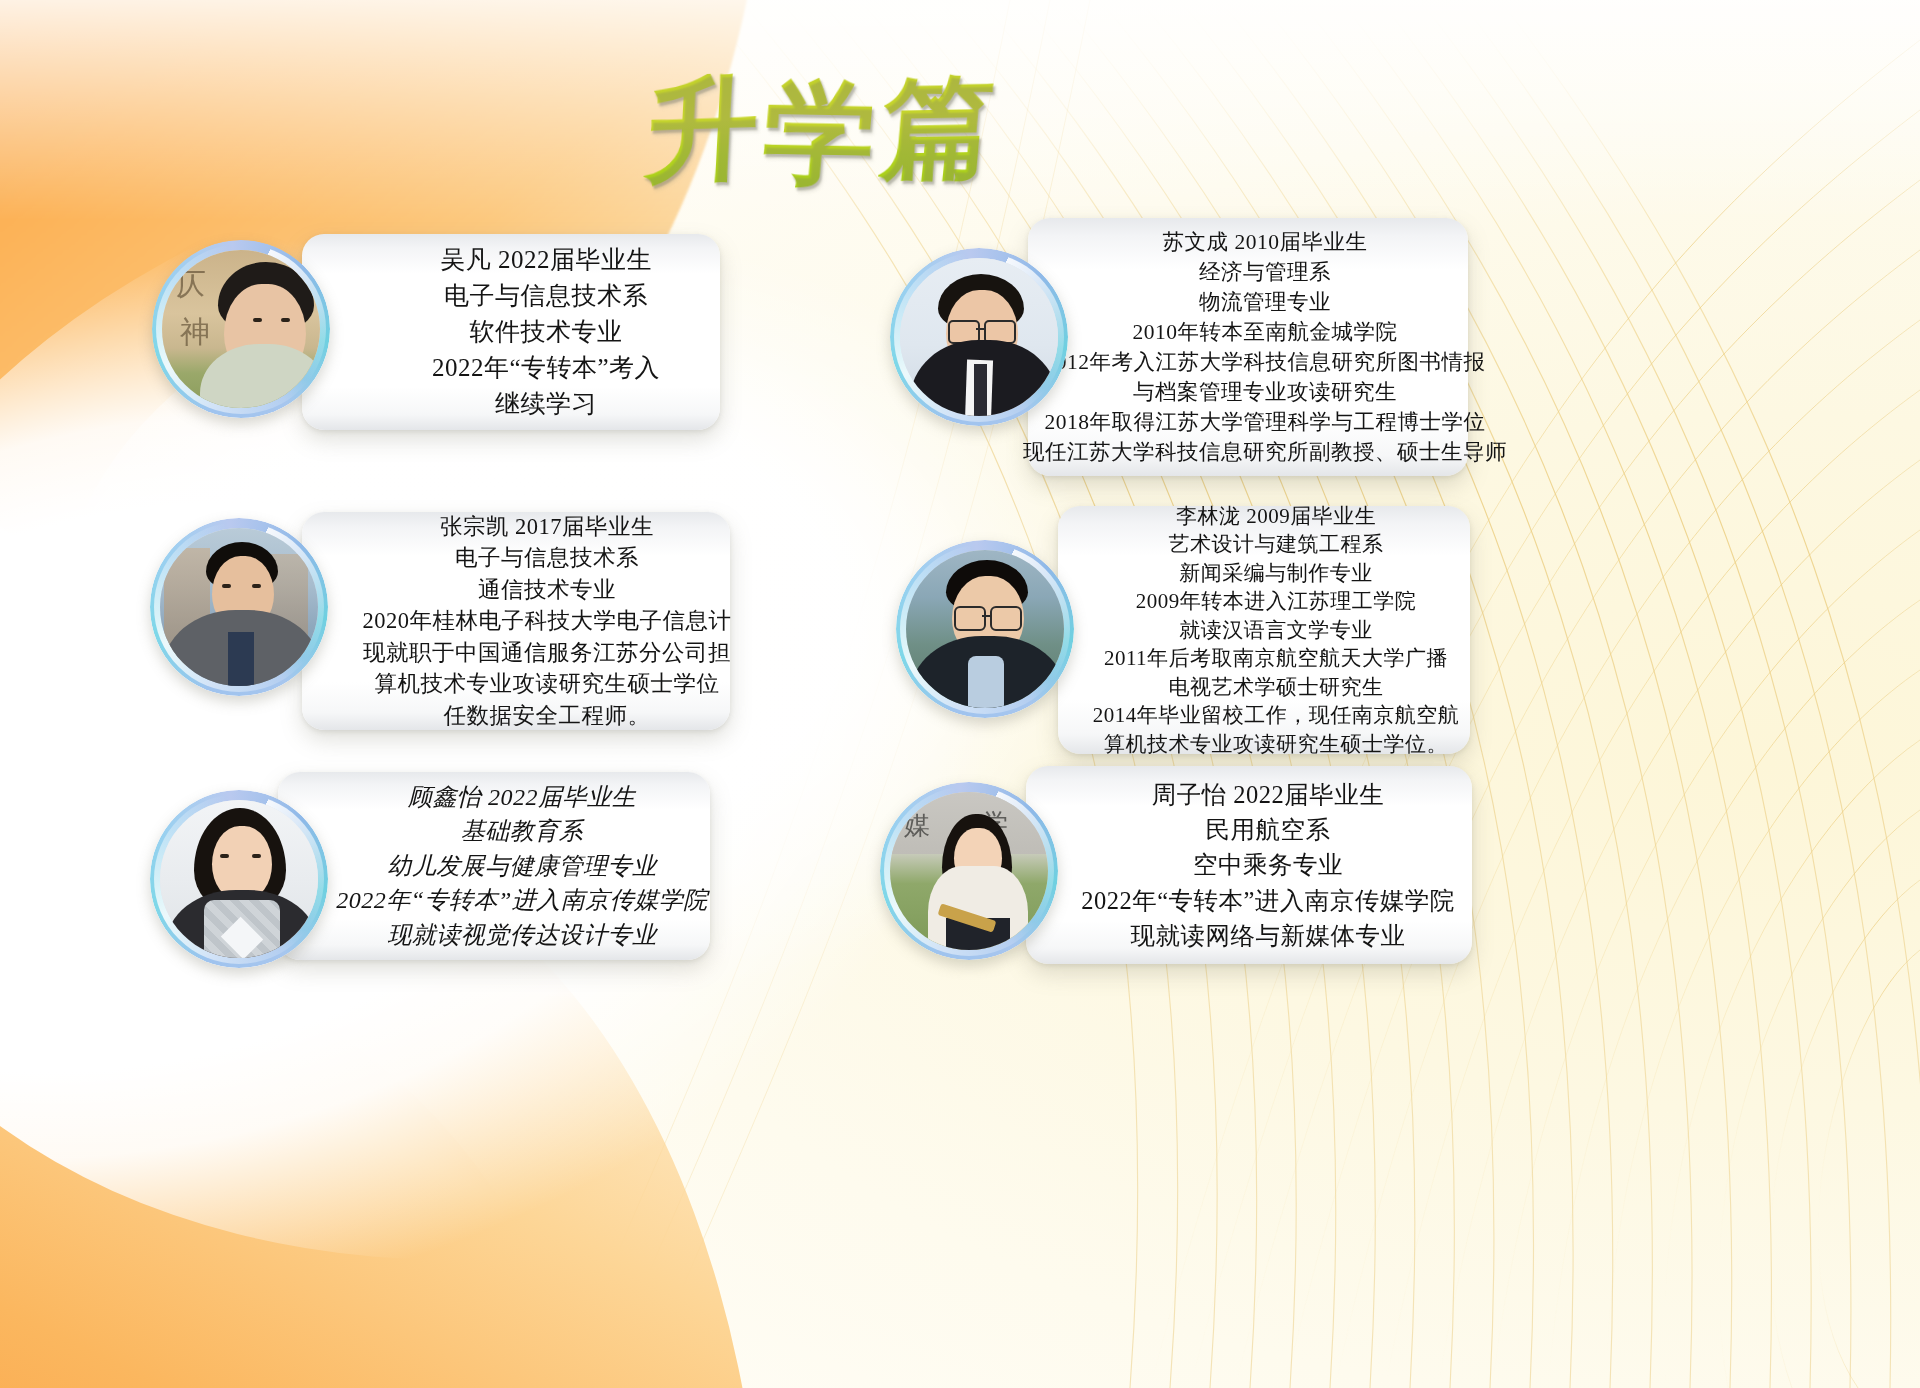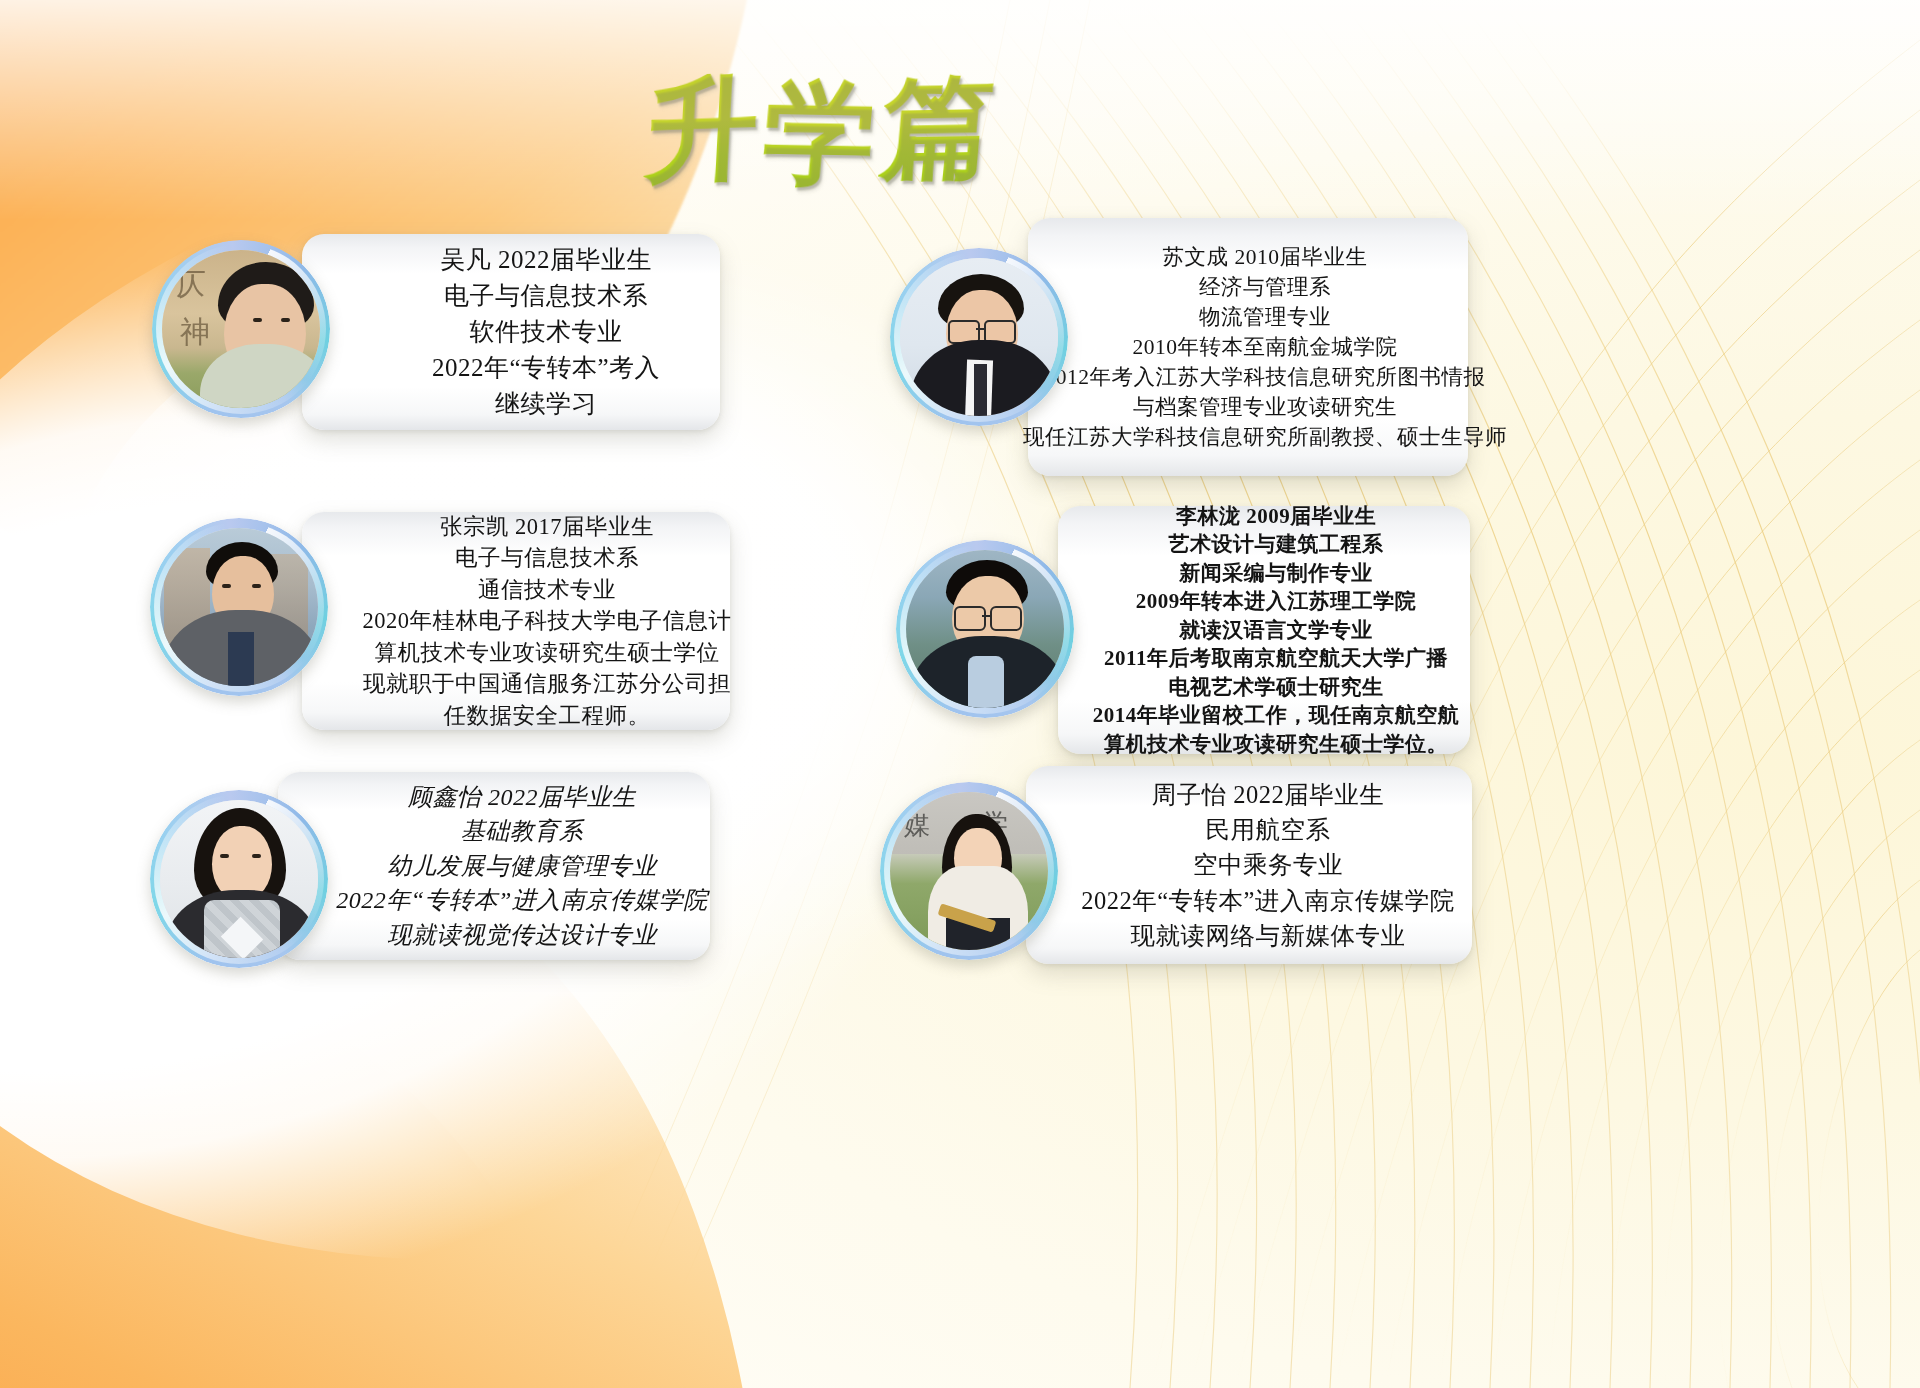"2018年取得江苏大学管理科学与工程博士学位" span.ln { html: none -> <span>2018年取得江苏大学管理科学与工程博士学位</span> }
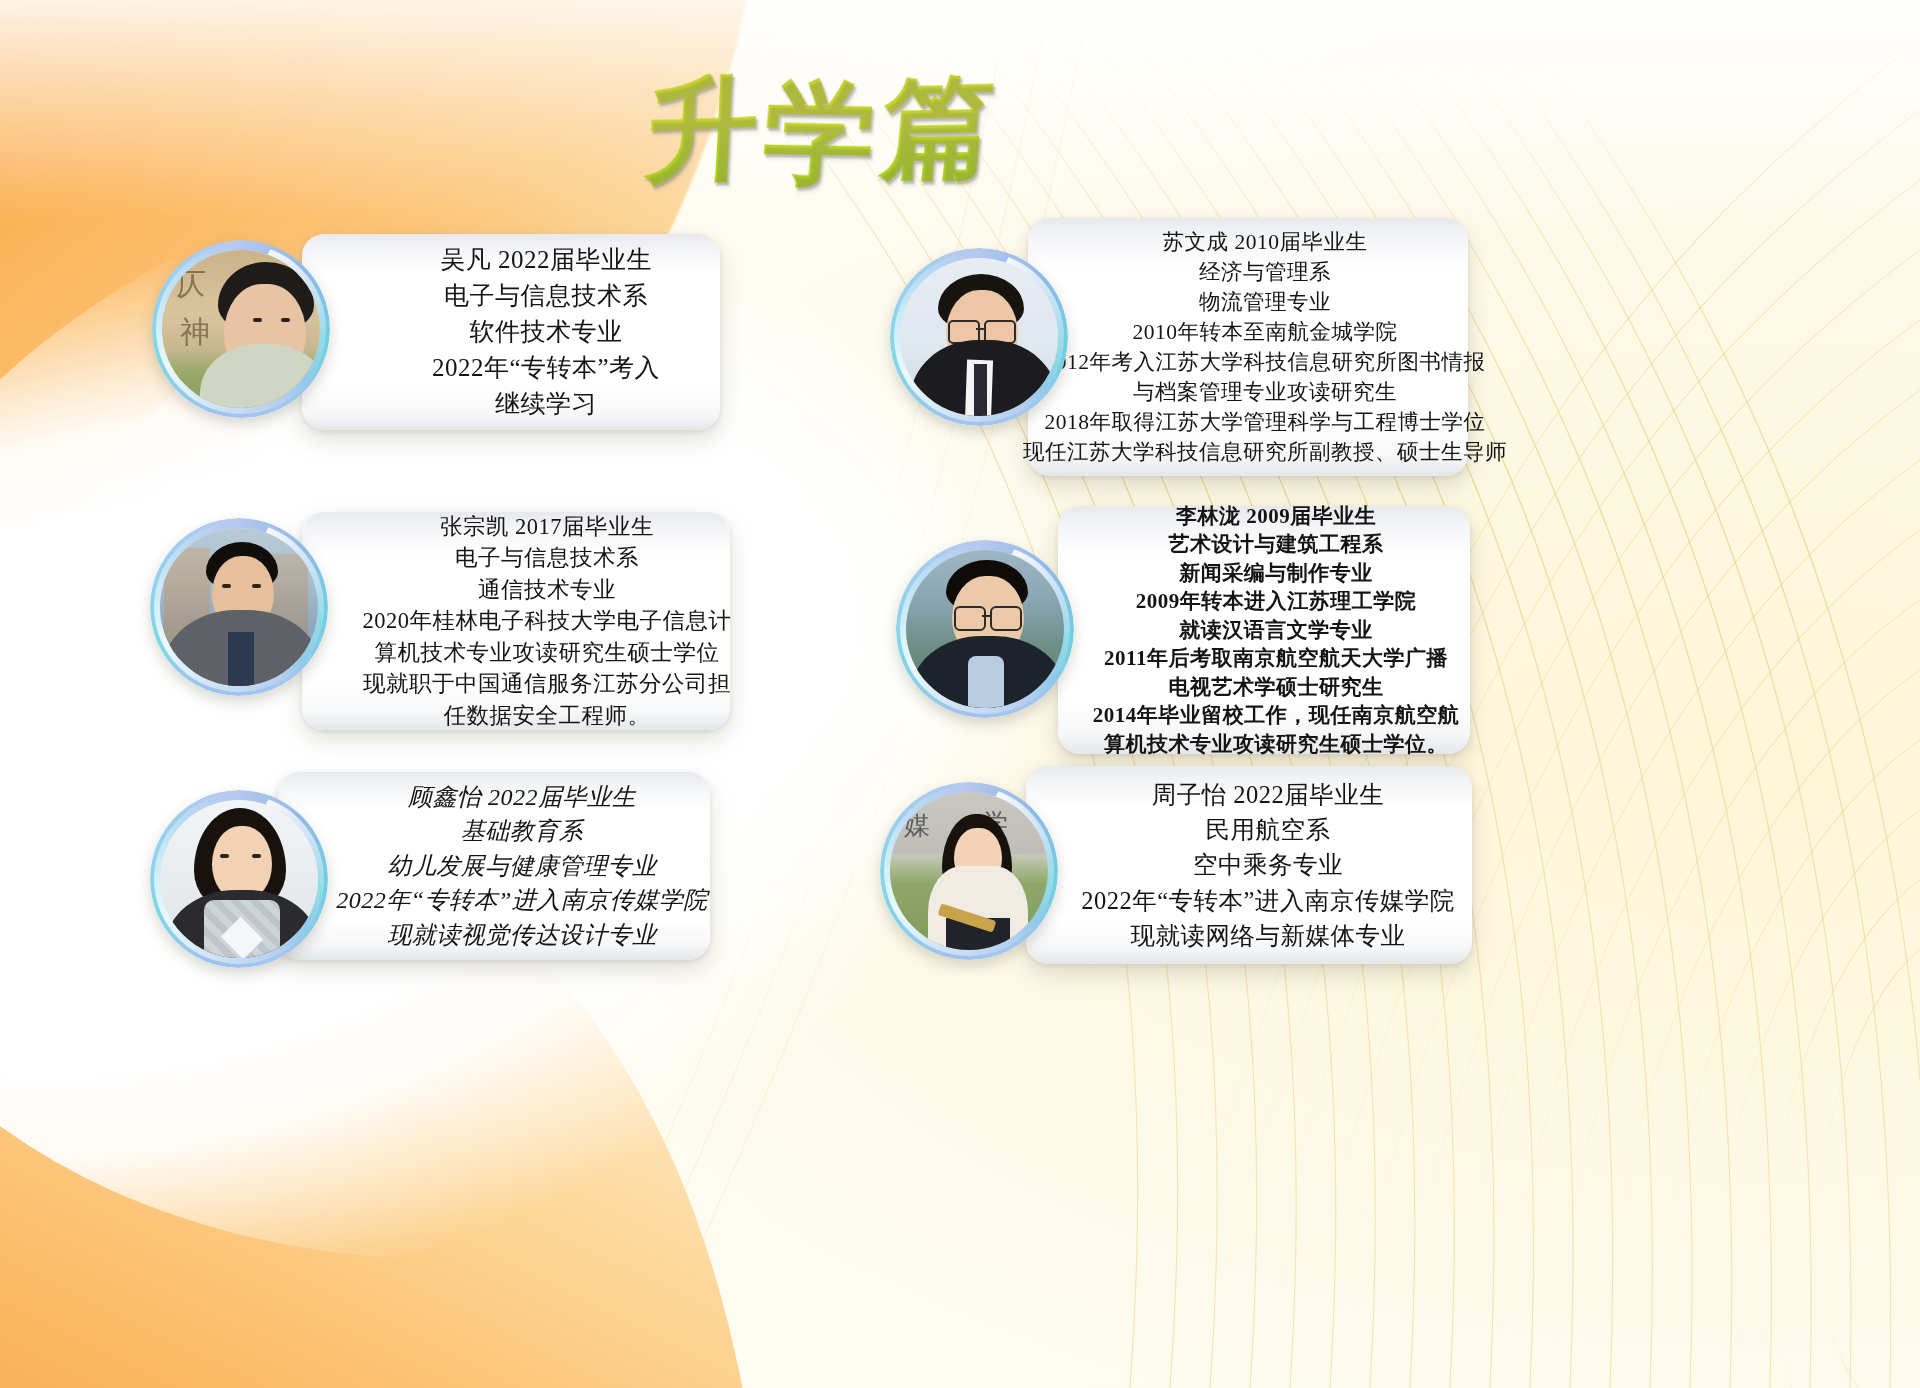"李林泷 2009届毕业生" div.card { font-weight: bold -> none }
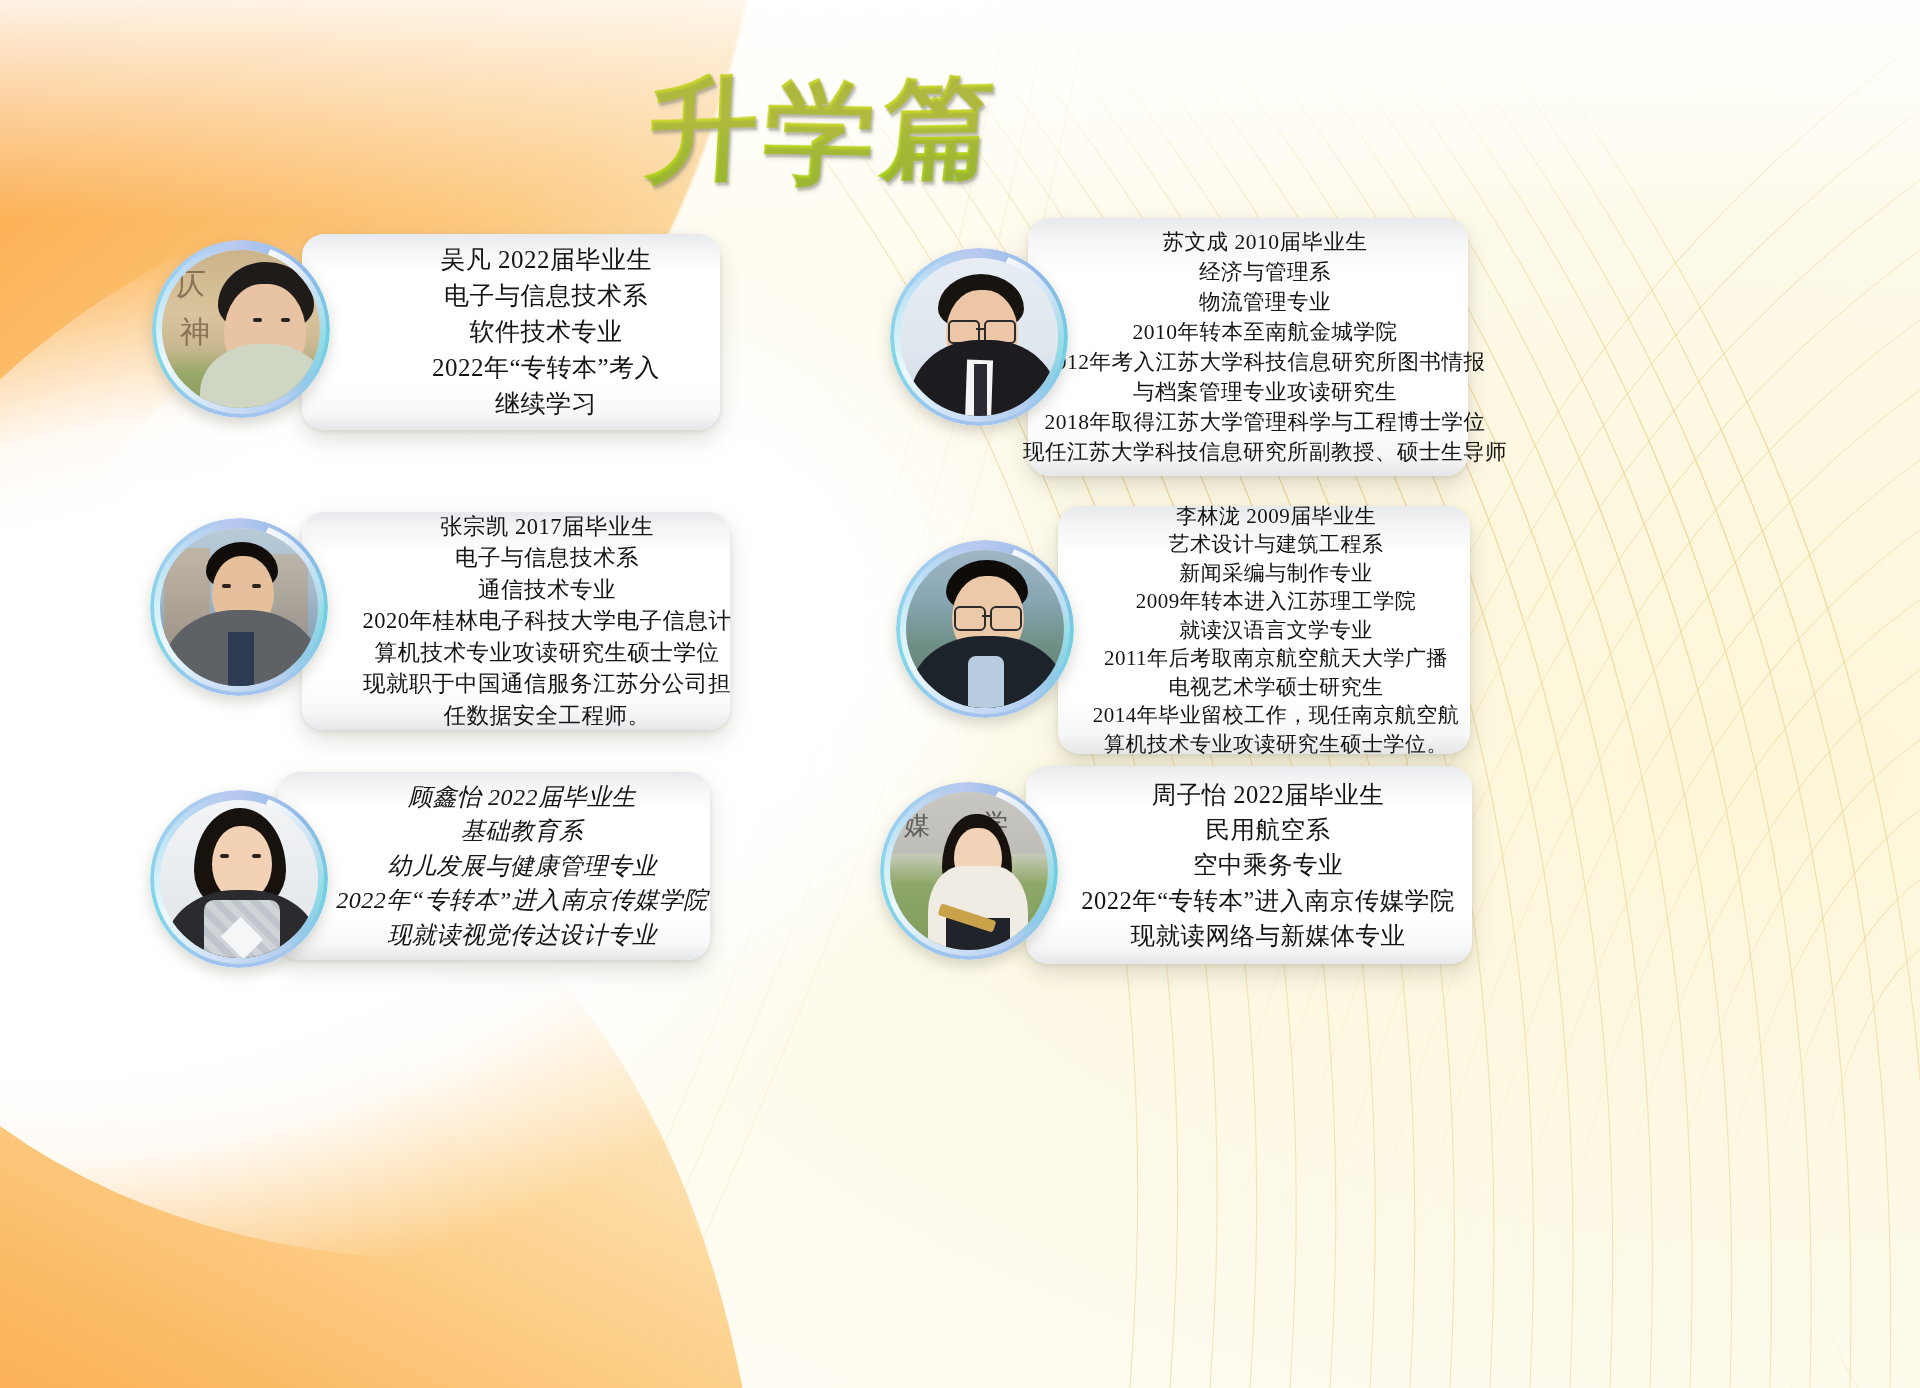"算机技术专业攻读研究生硕士学位" span.ln { order: before "现就职于中国通信服务江苏分公司担" -> after "现就职于中国通信服务江苏分公司担" }
